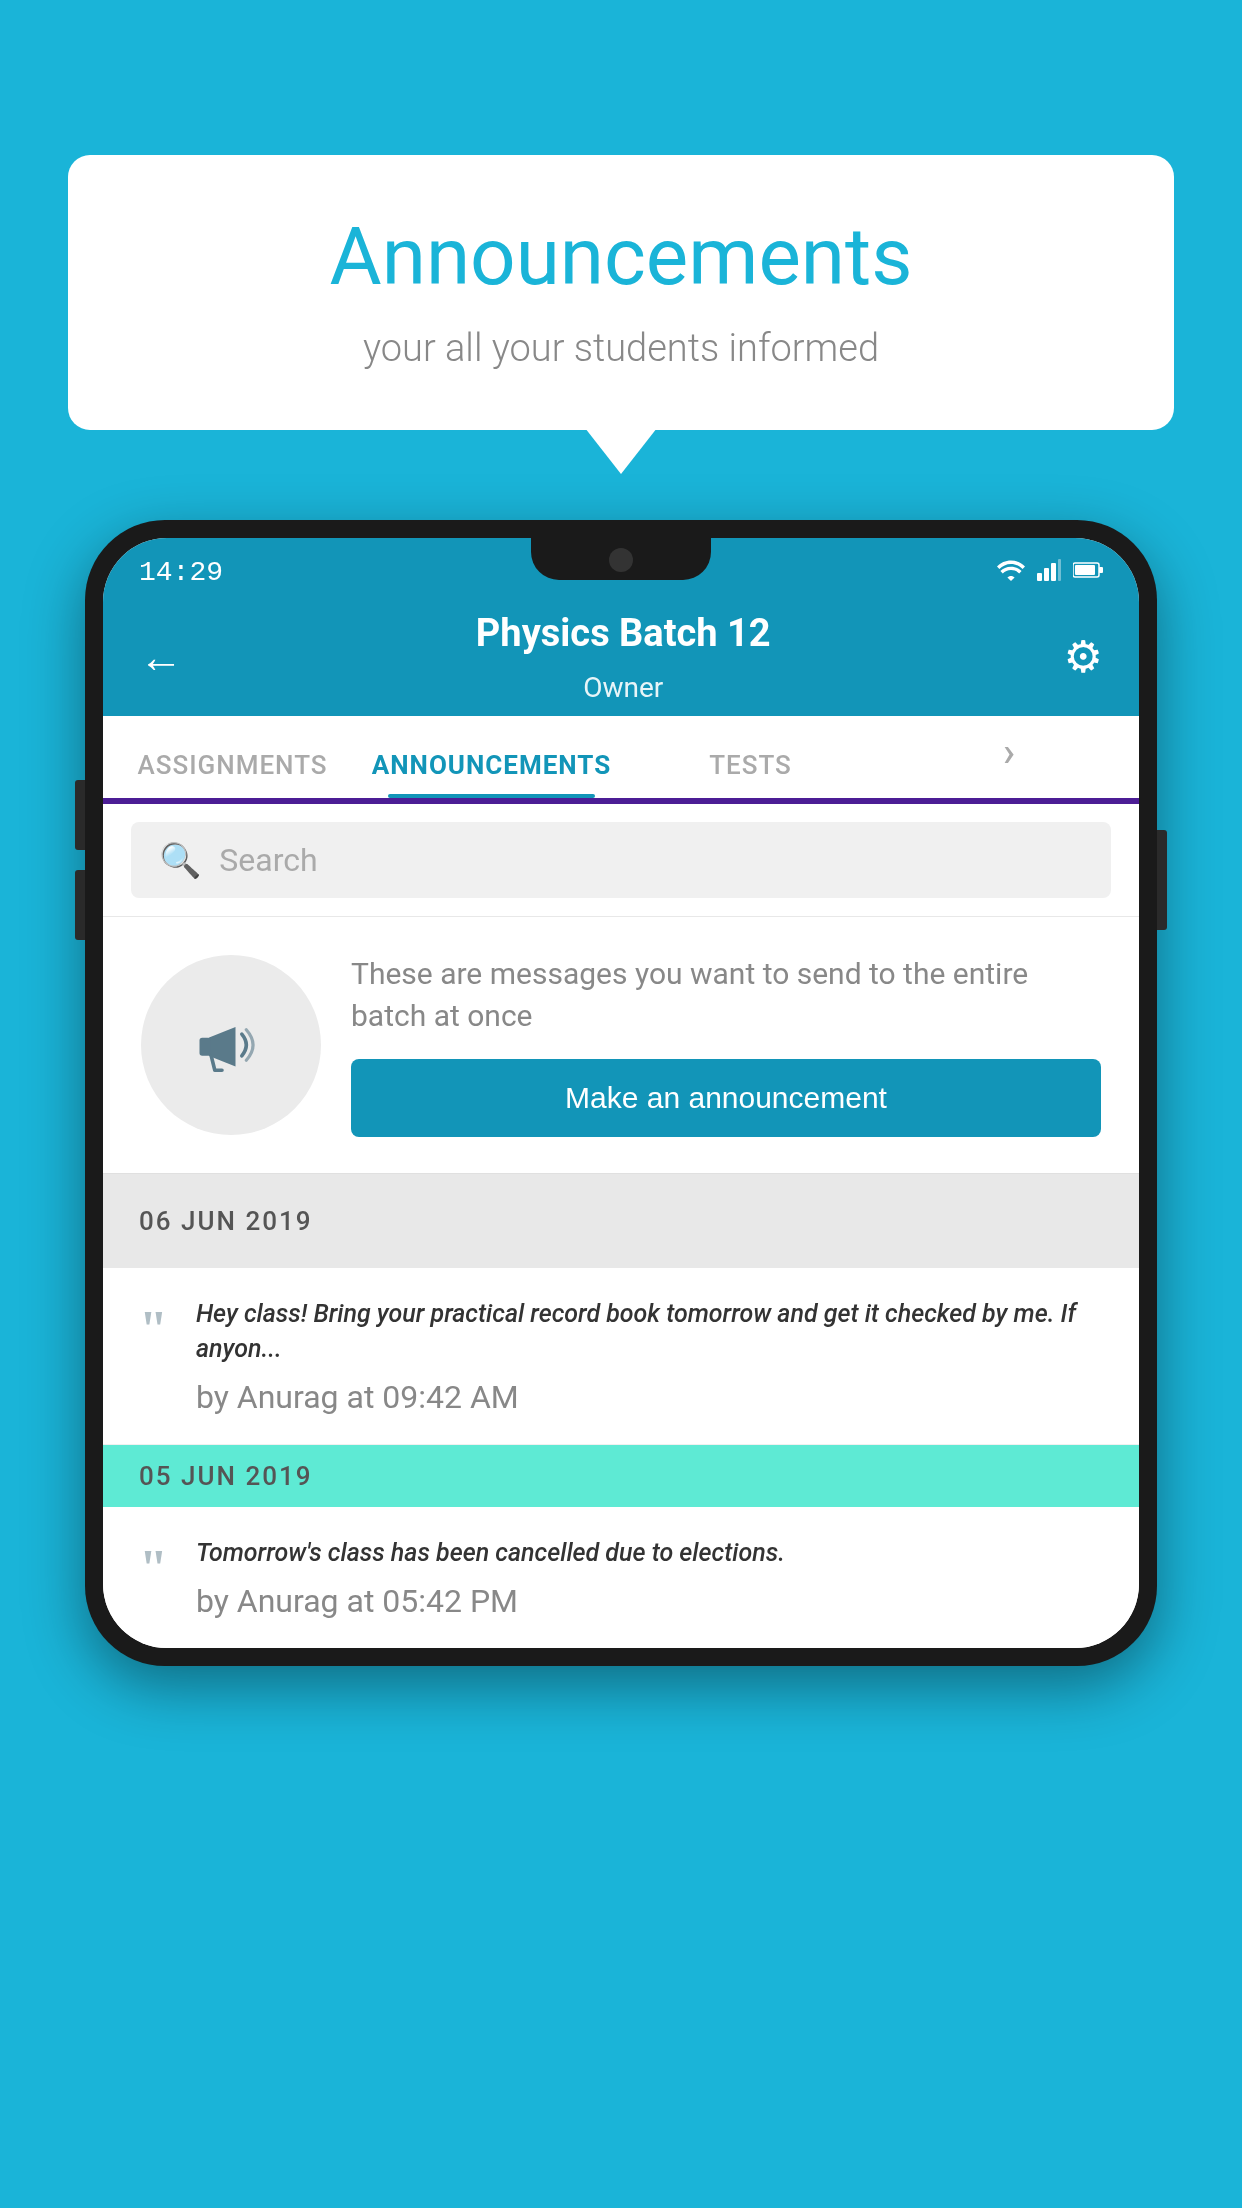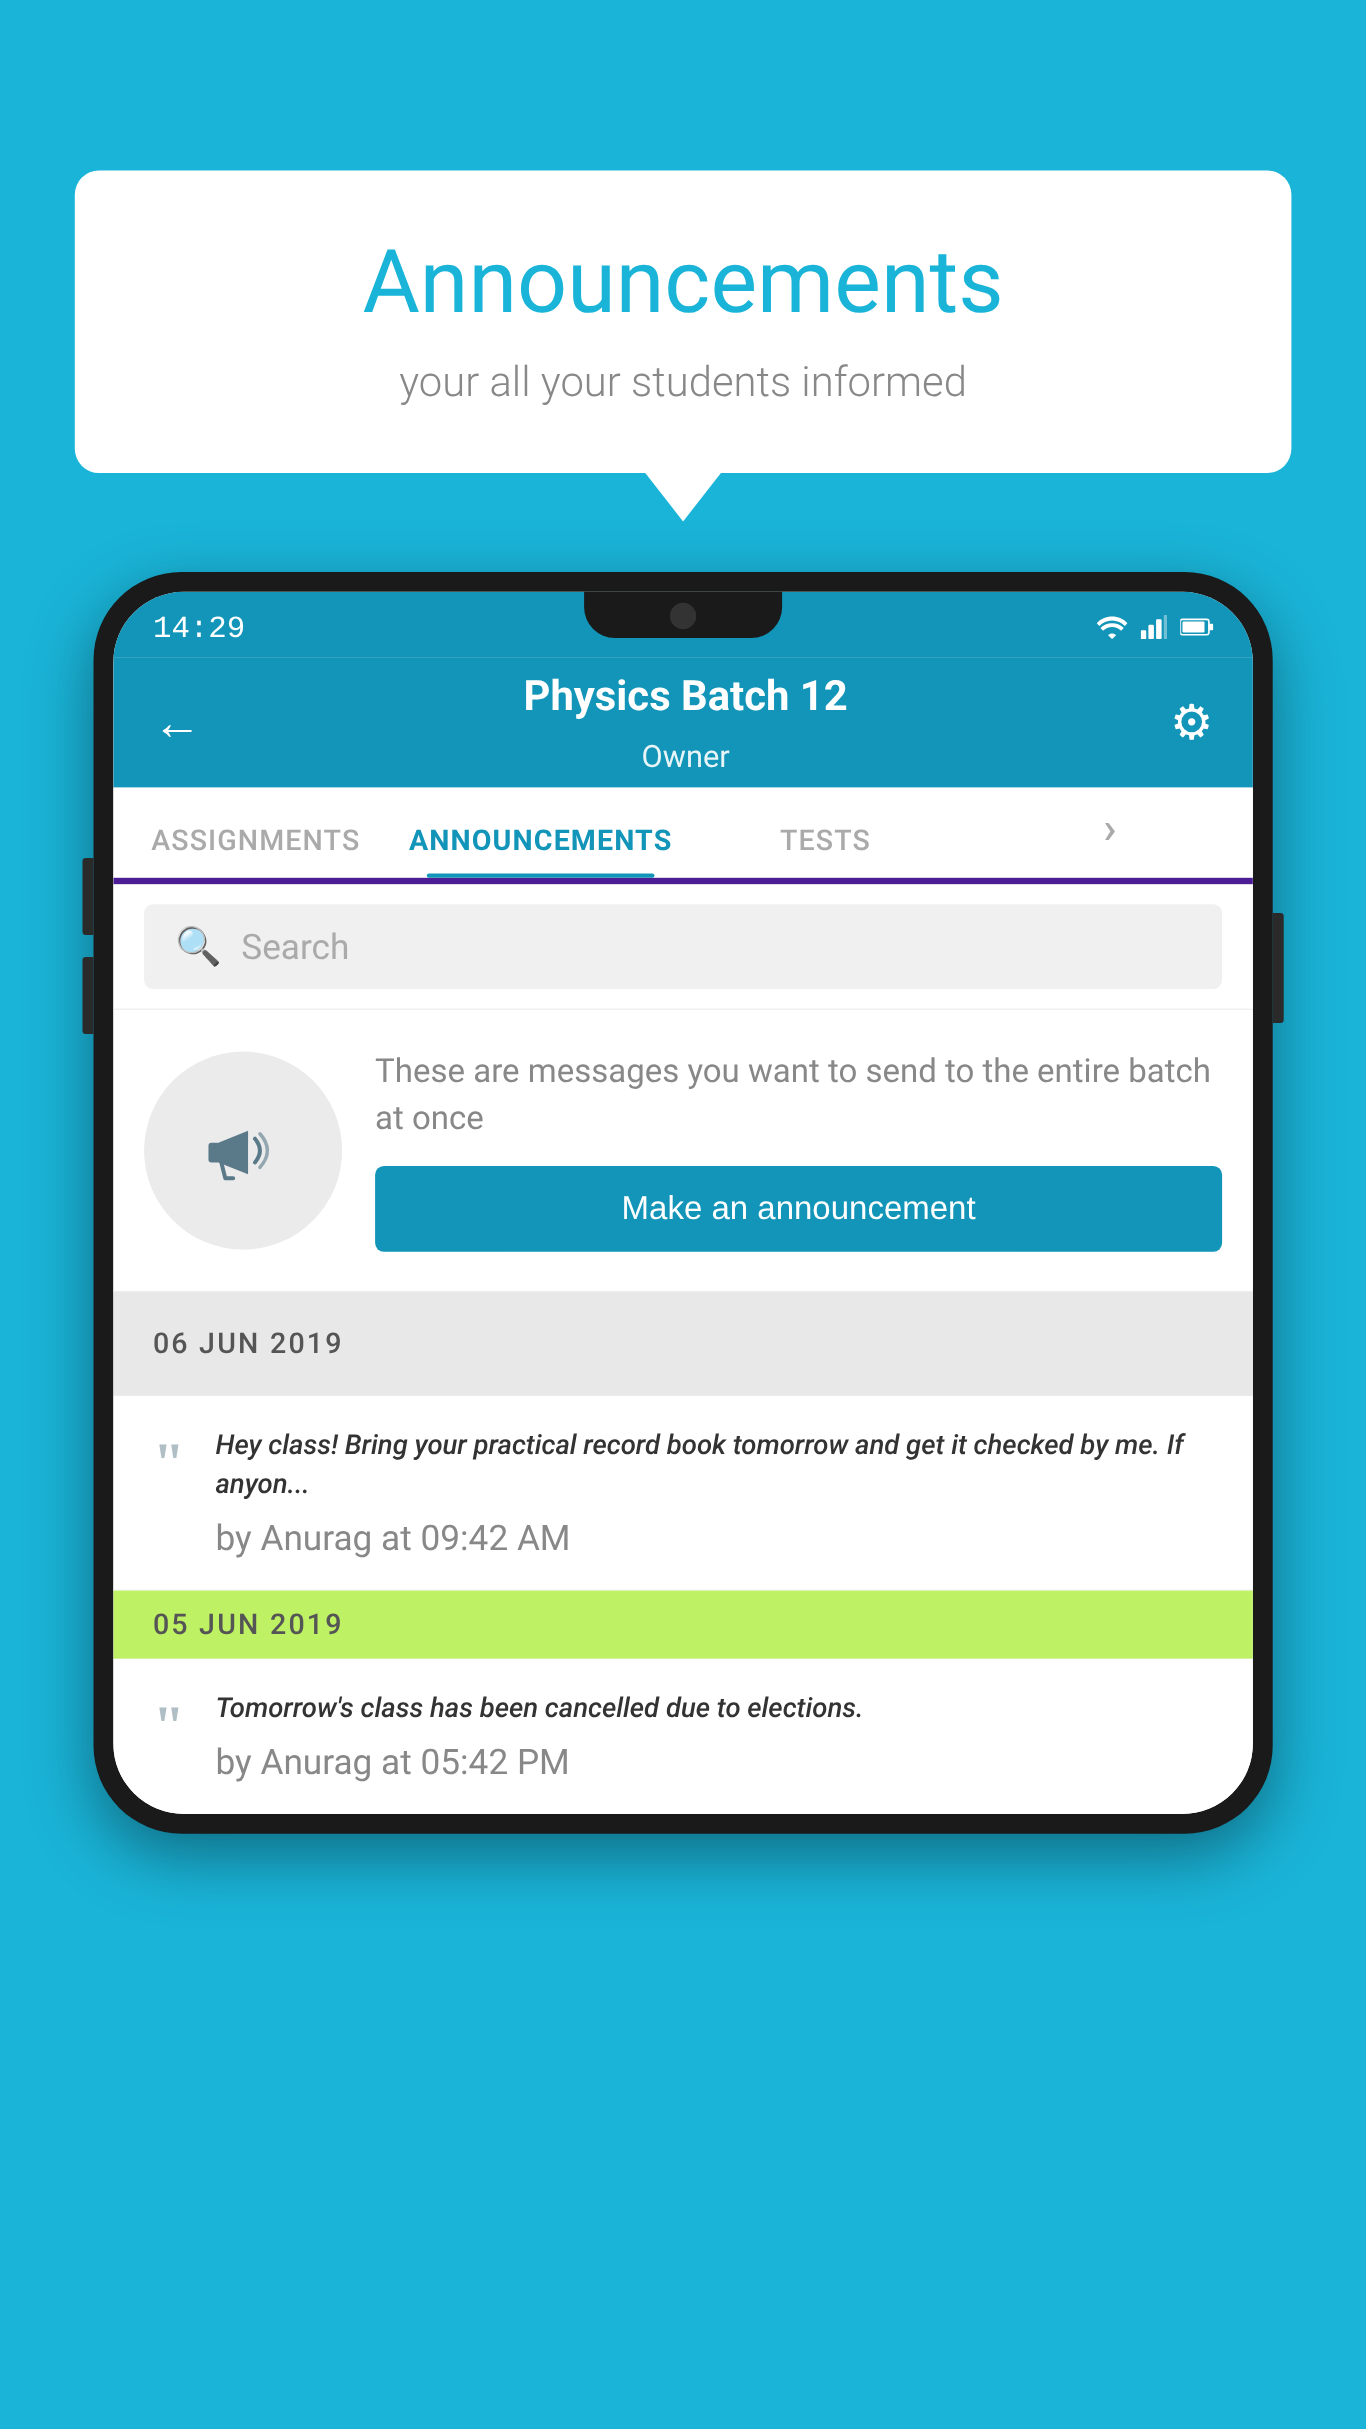"These are messages you want" .announcement-promo { padding: 36px 28px -> 36px 38px }
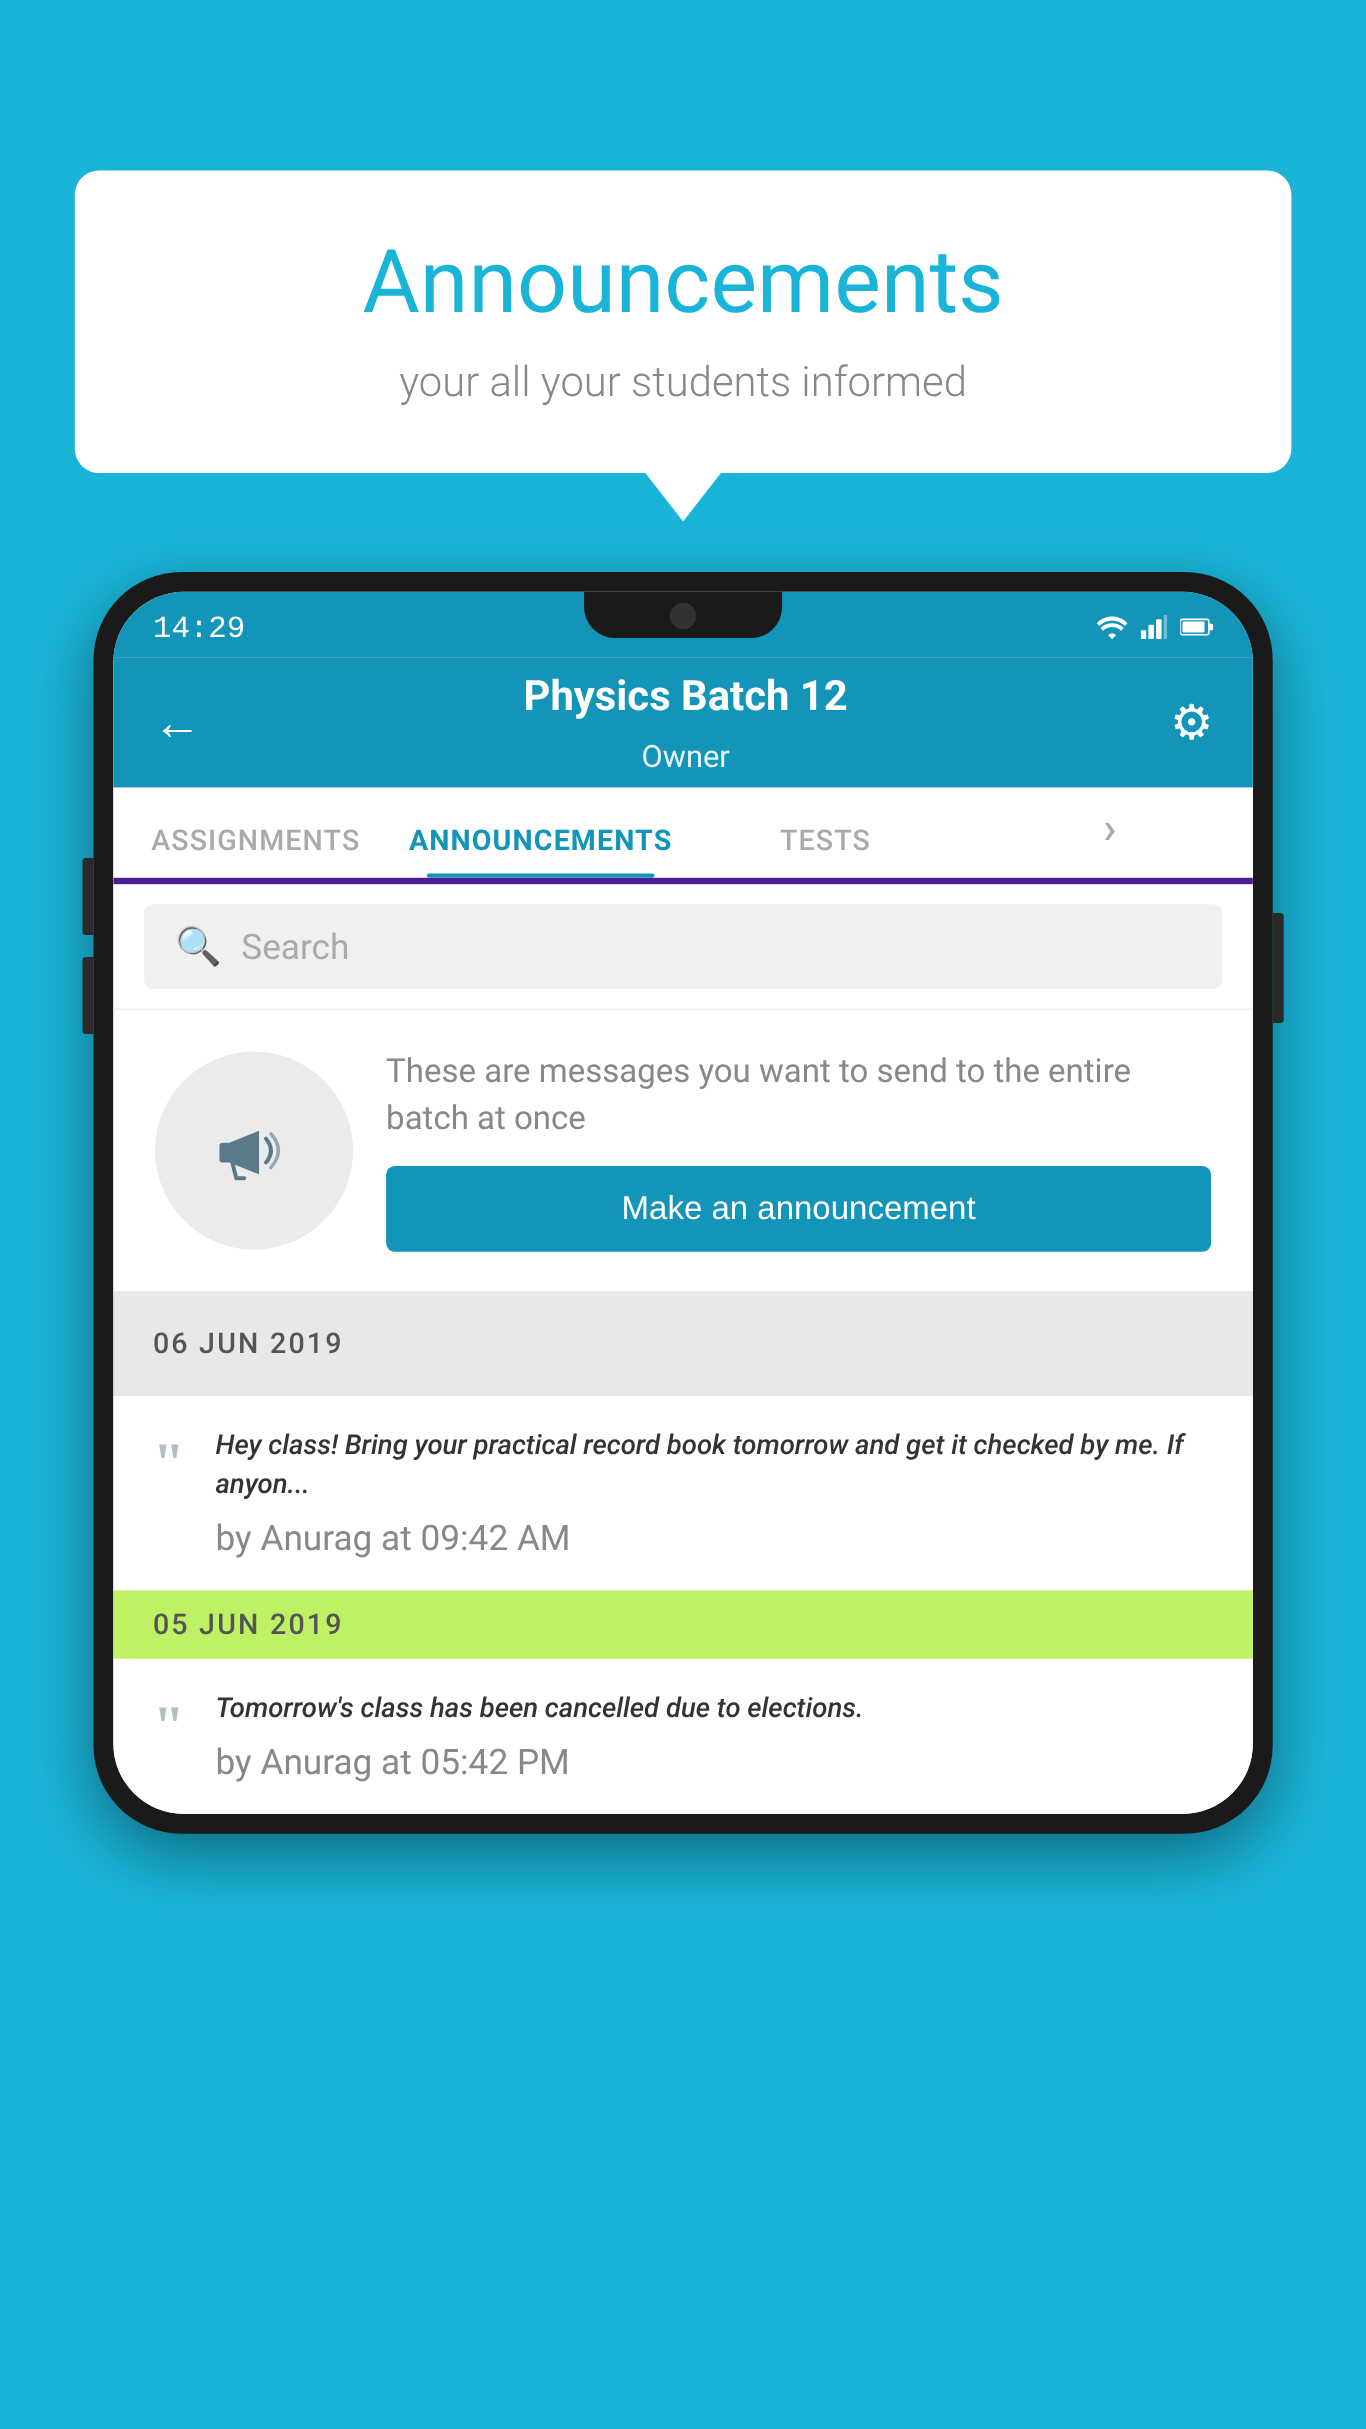"05 JUN 2019" .date-separator-2 { background: #bef264 -> #5eead4 }
